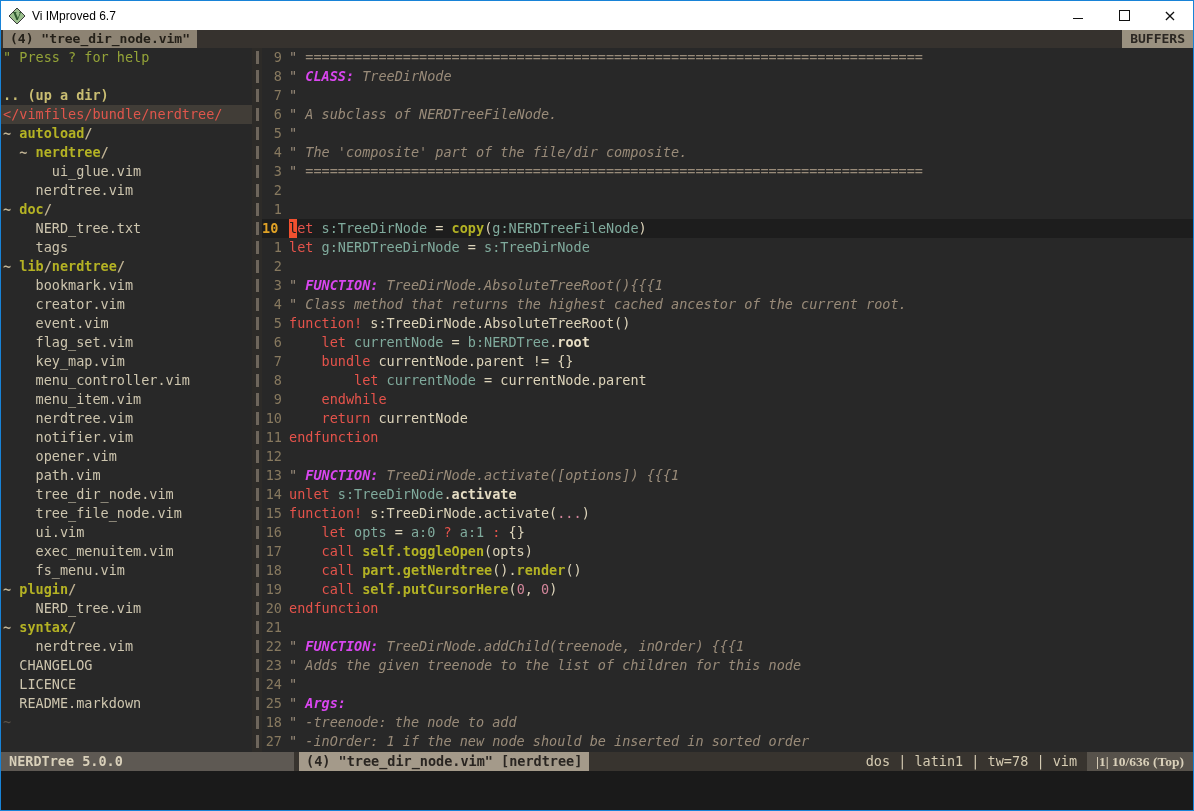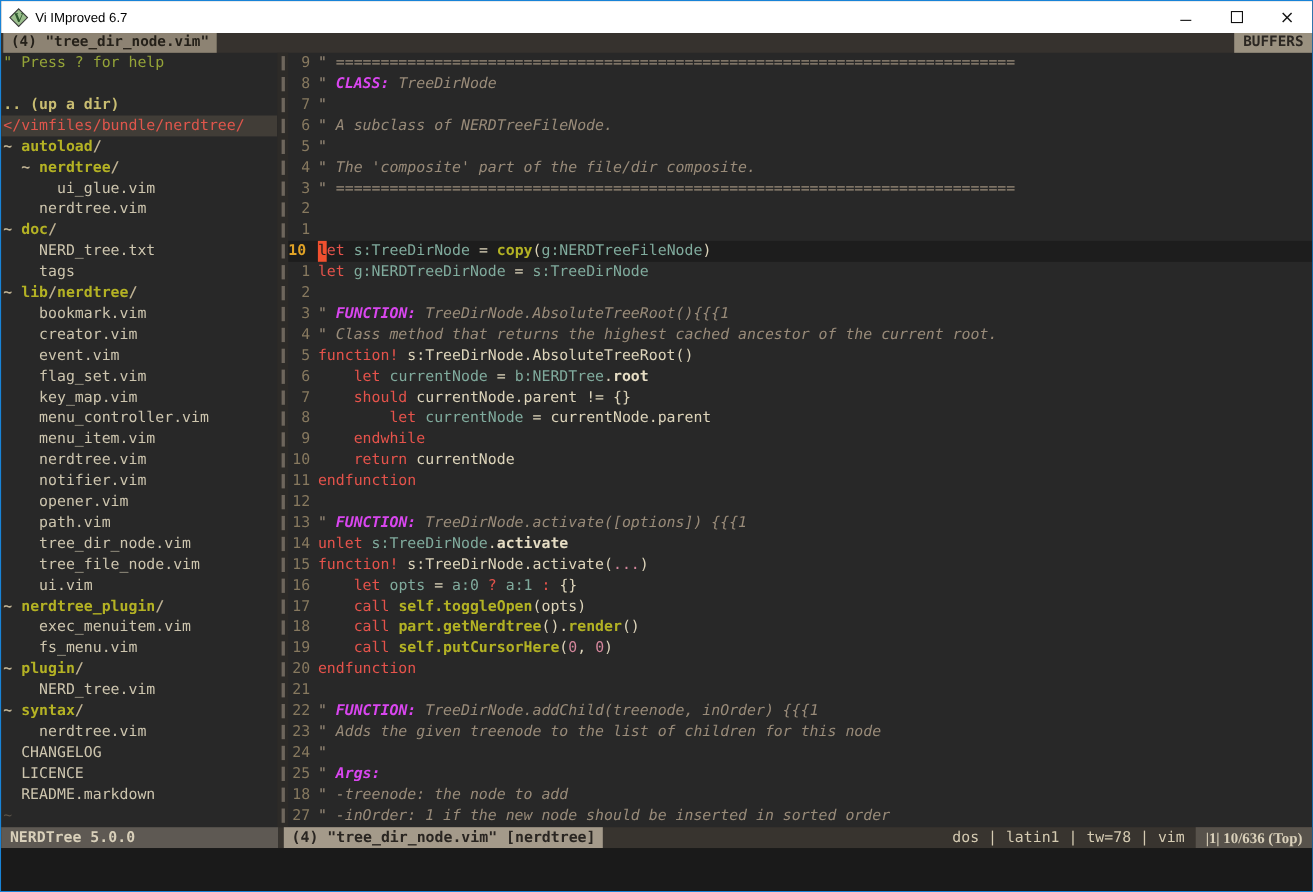"should" span.tk-k { text: should -> bundle }
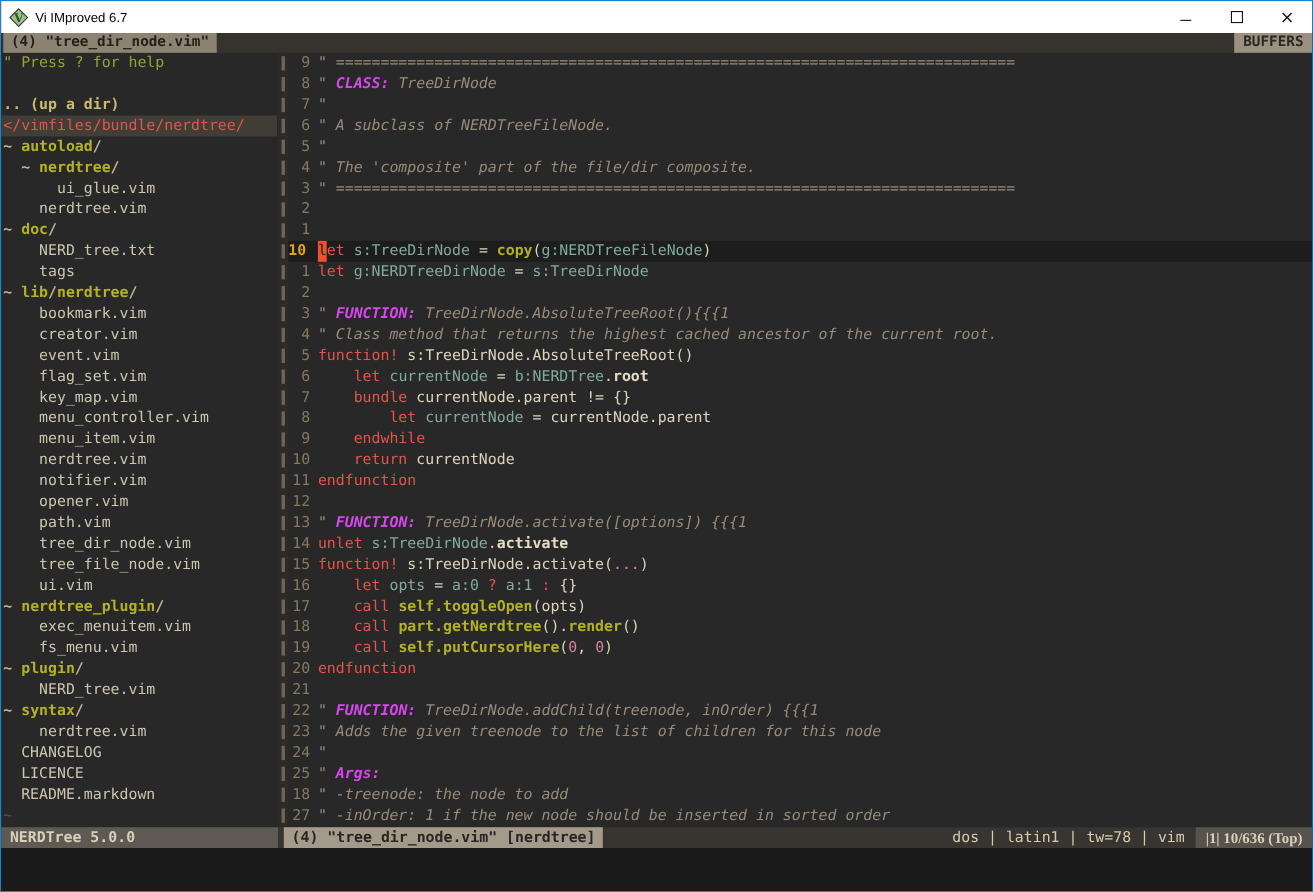"~ nerdtree_plugin/" div.tree-row { html: <div><span>~ </span><span>nerdtree_plugin</span><span>/</span></div> -> none }
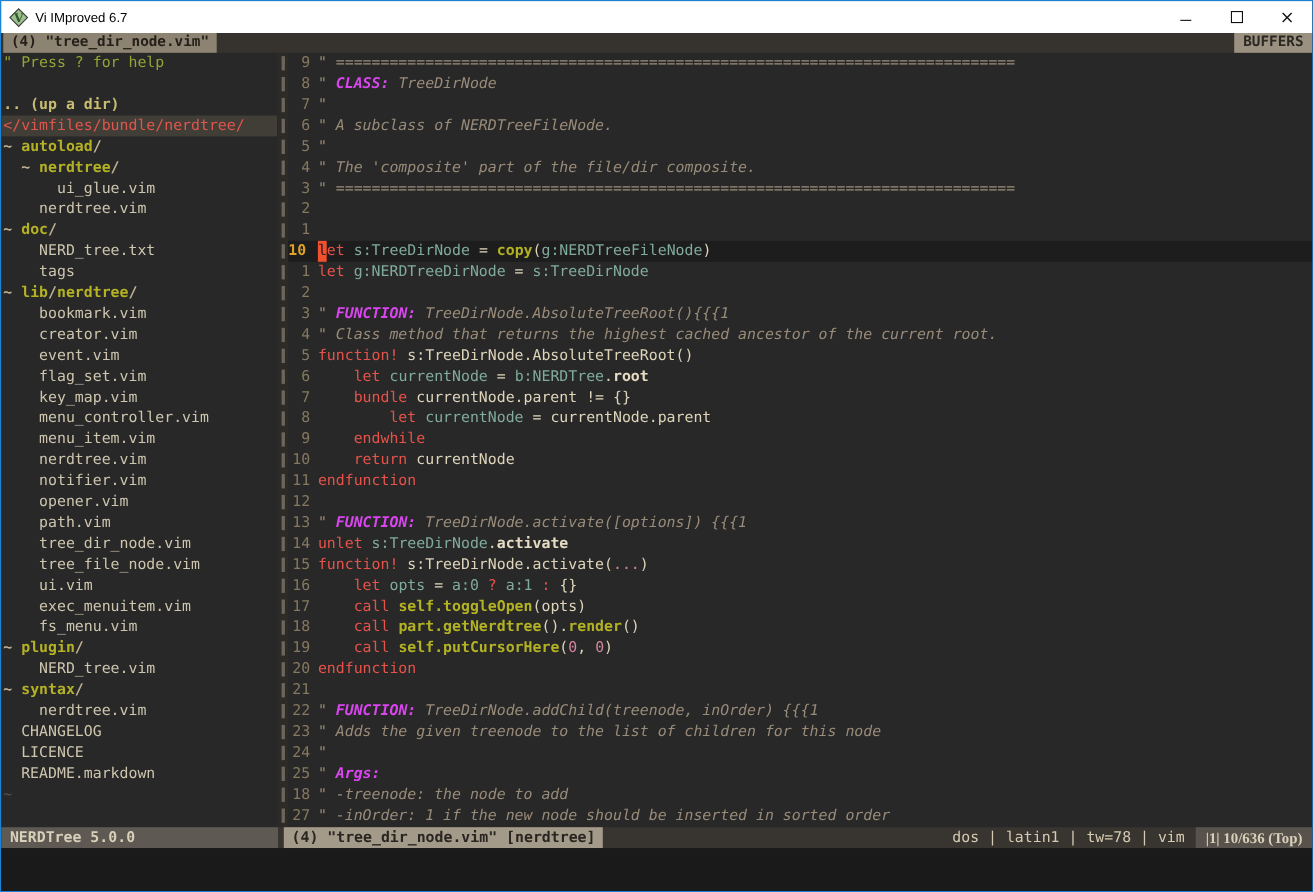"NERDTree 5.0.0" .st-left { width: 252px -> 293px }
